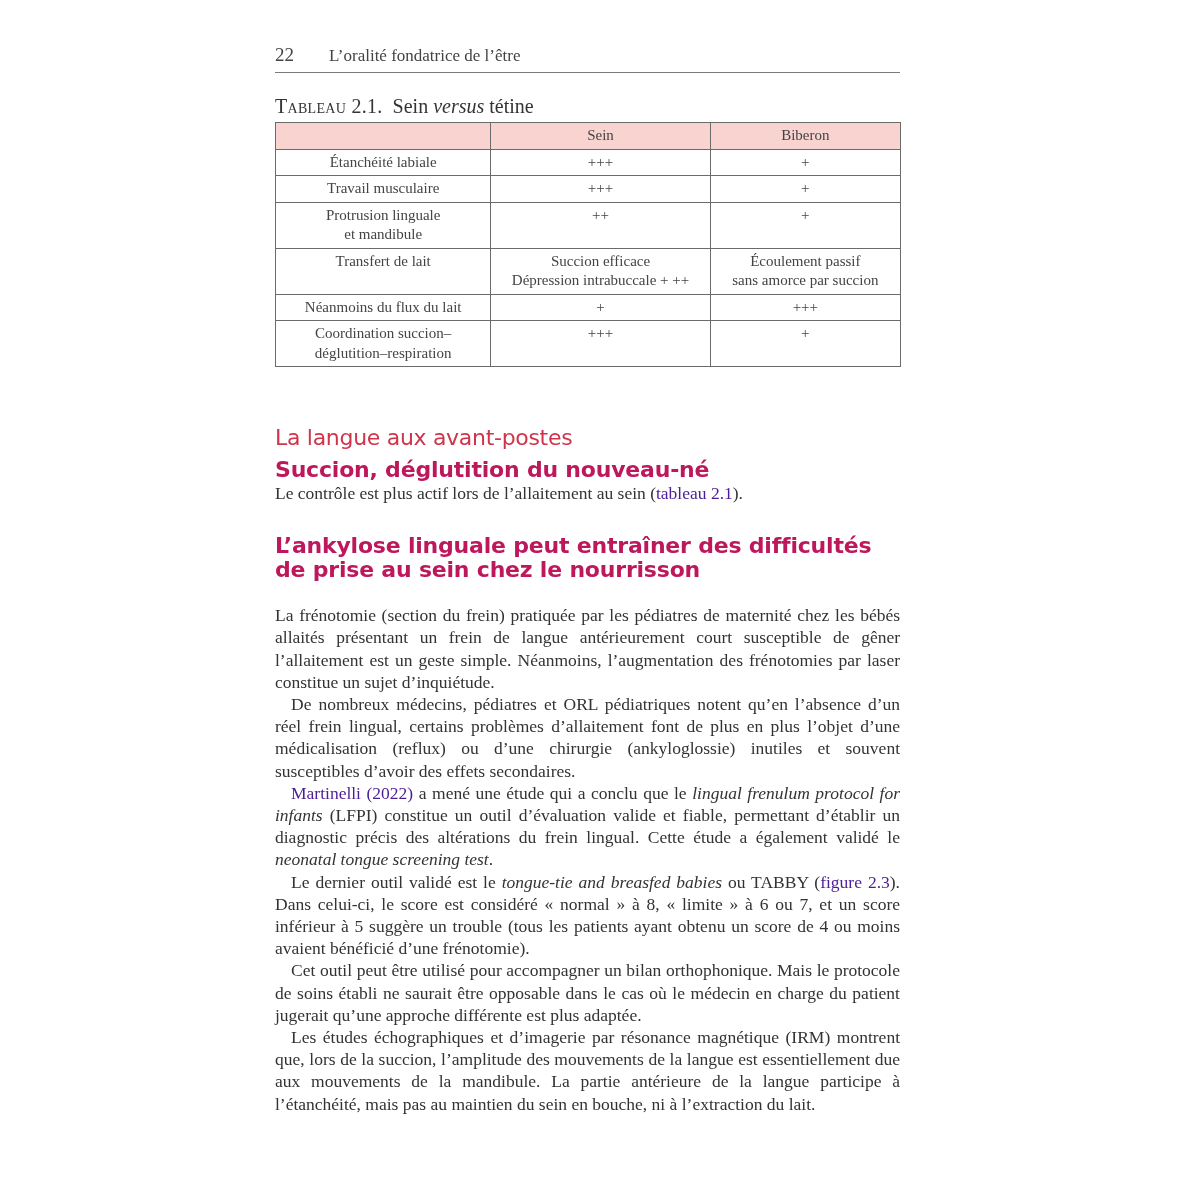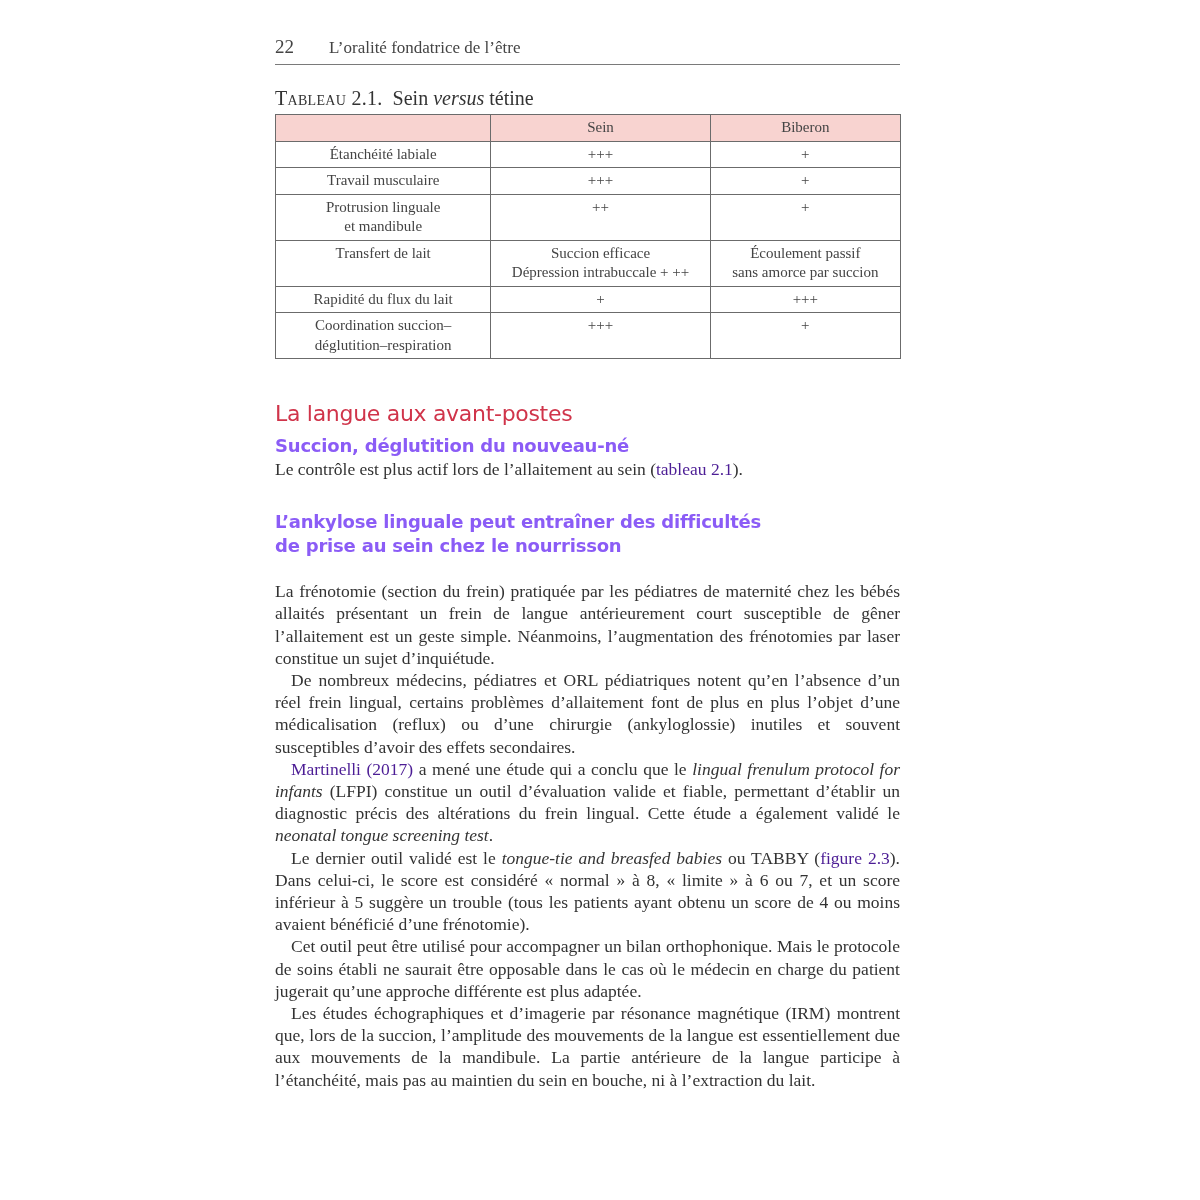"22" .page { top: 36px -> 44px }
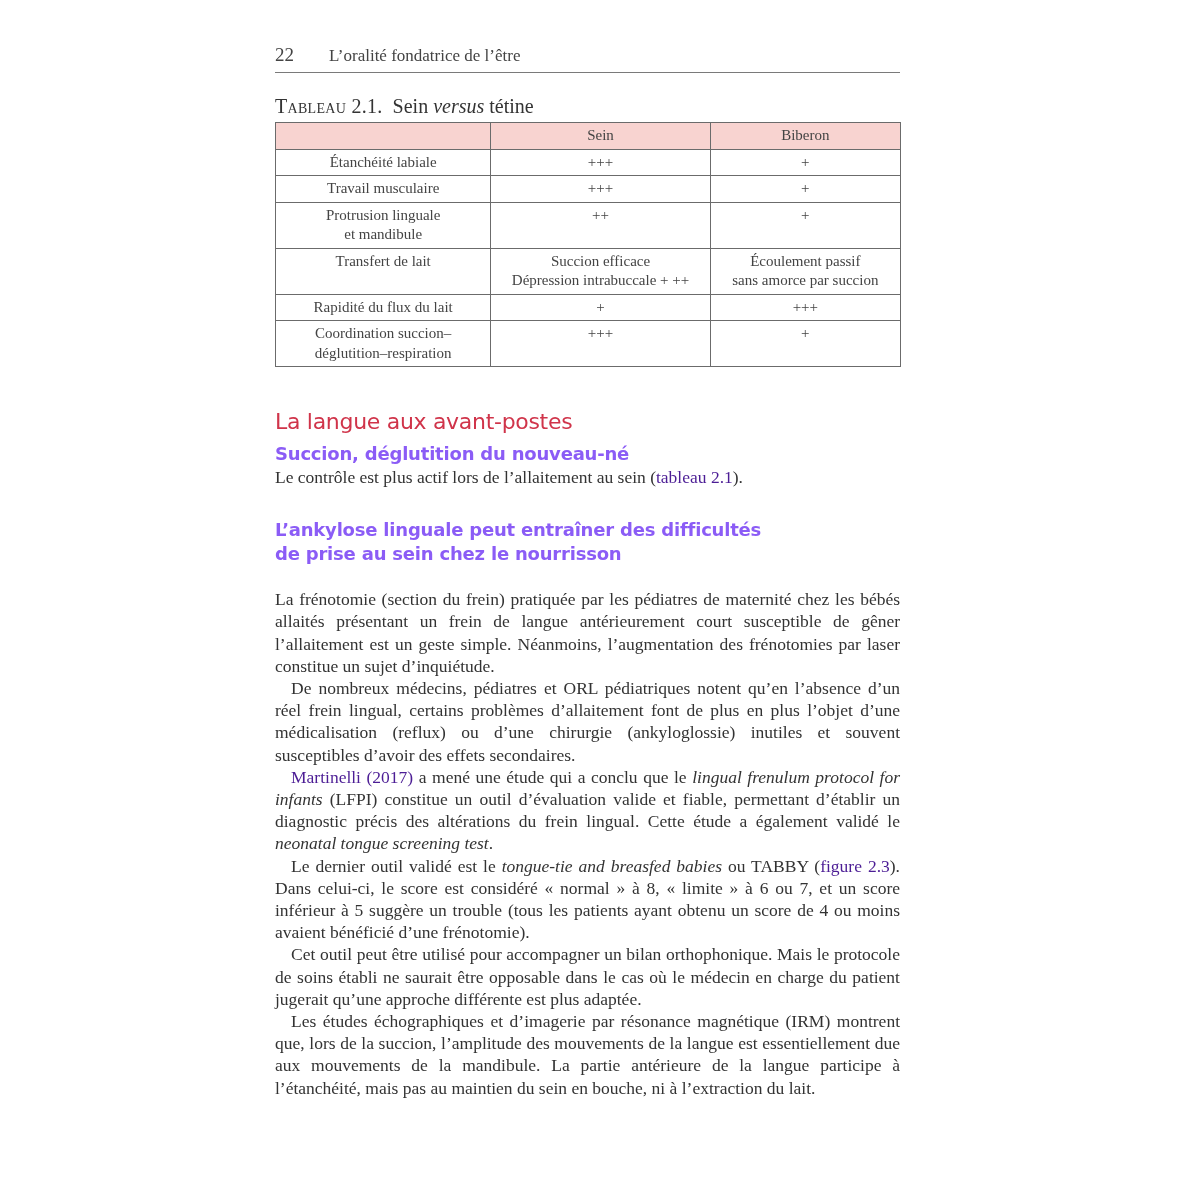"Rapidité du flux du lait" td.pre { text: Rapidité -> Néanmoins }
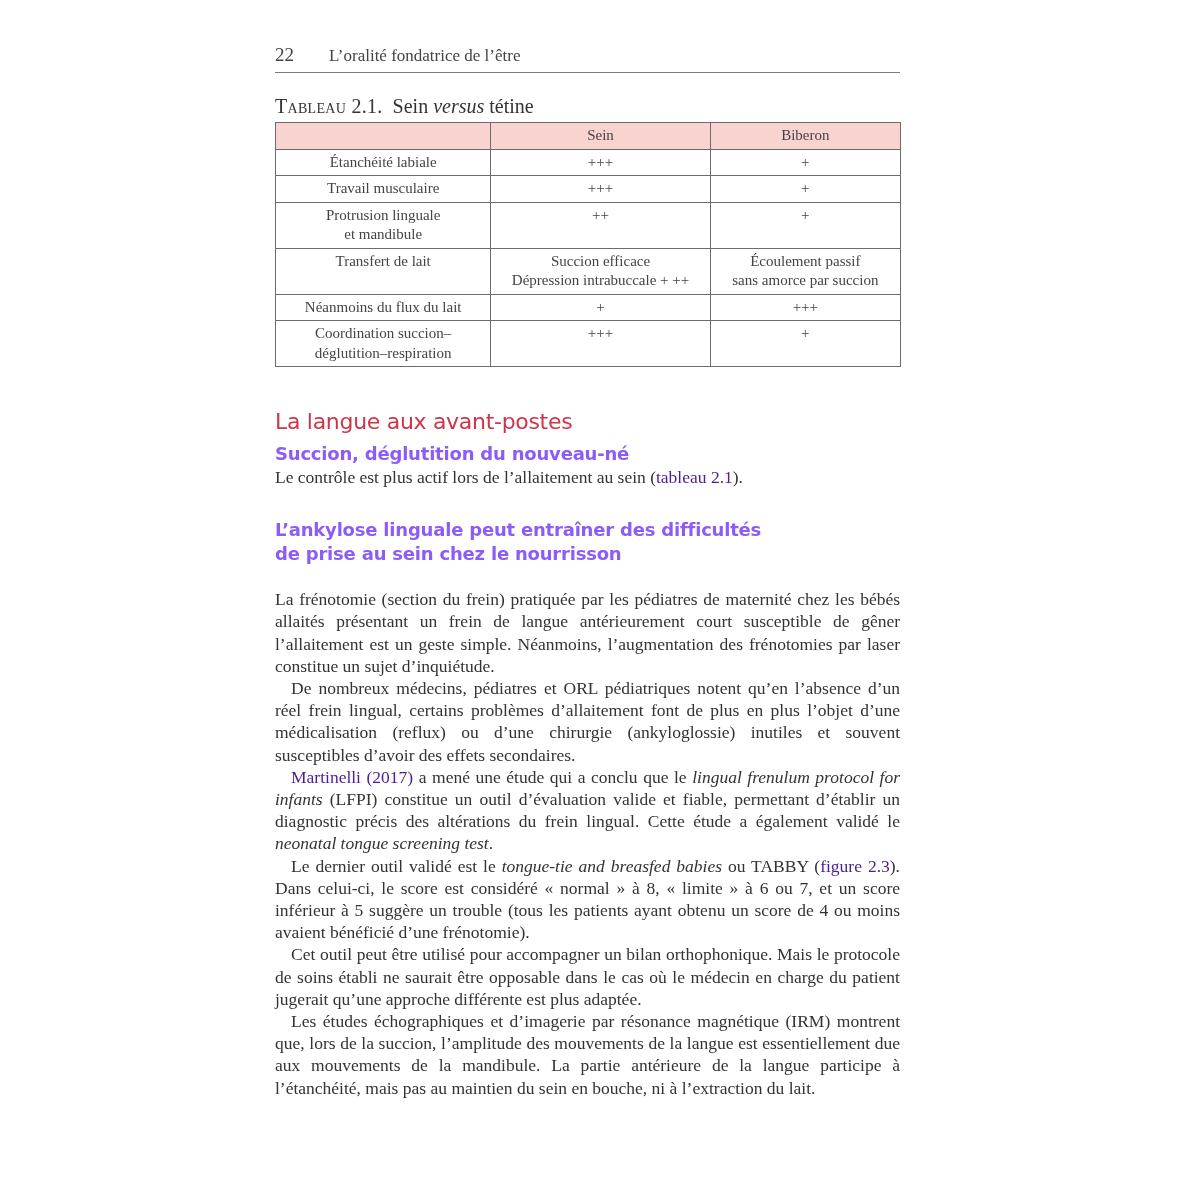"La langue aux avant-postes" h2.section { margin: 42px 0 0 0 -> 58px 0 0 0 }
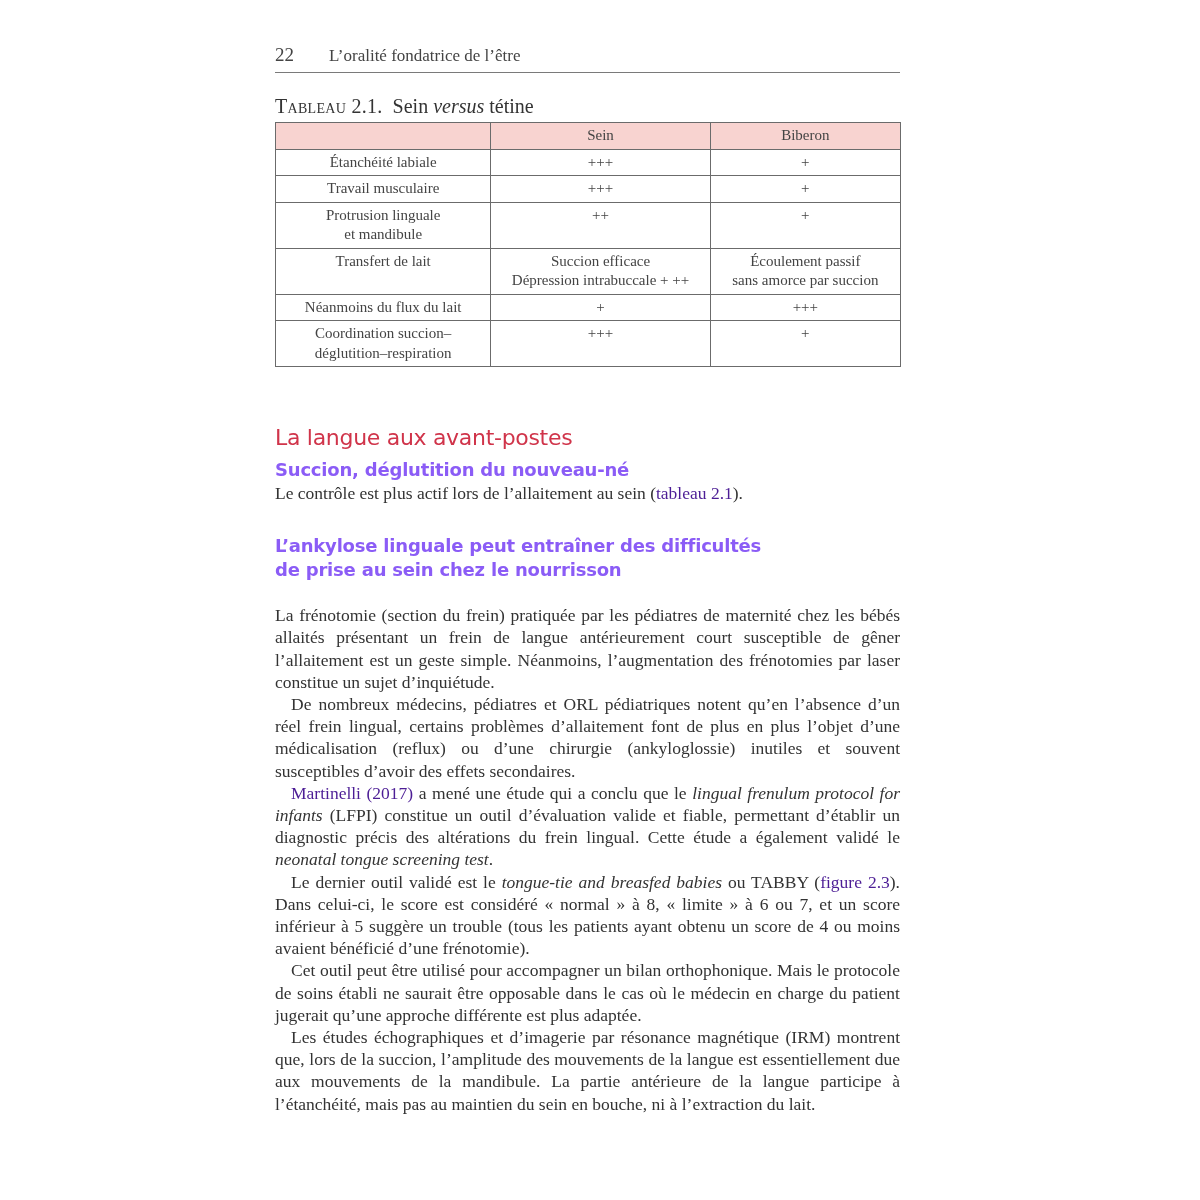"Succion, déglutition du nouveau-né" h3.sub { color: #8b5cf6 -> #be185d; font-size: 18px -> 22px }
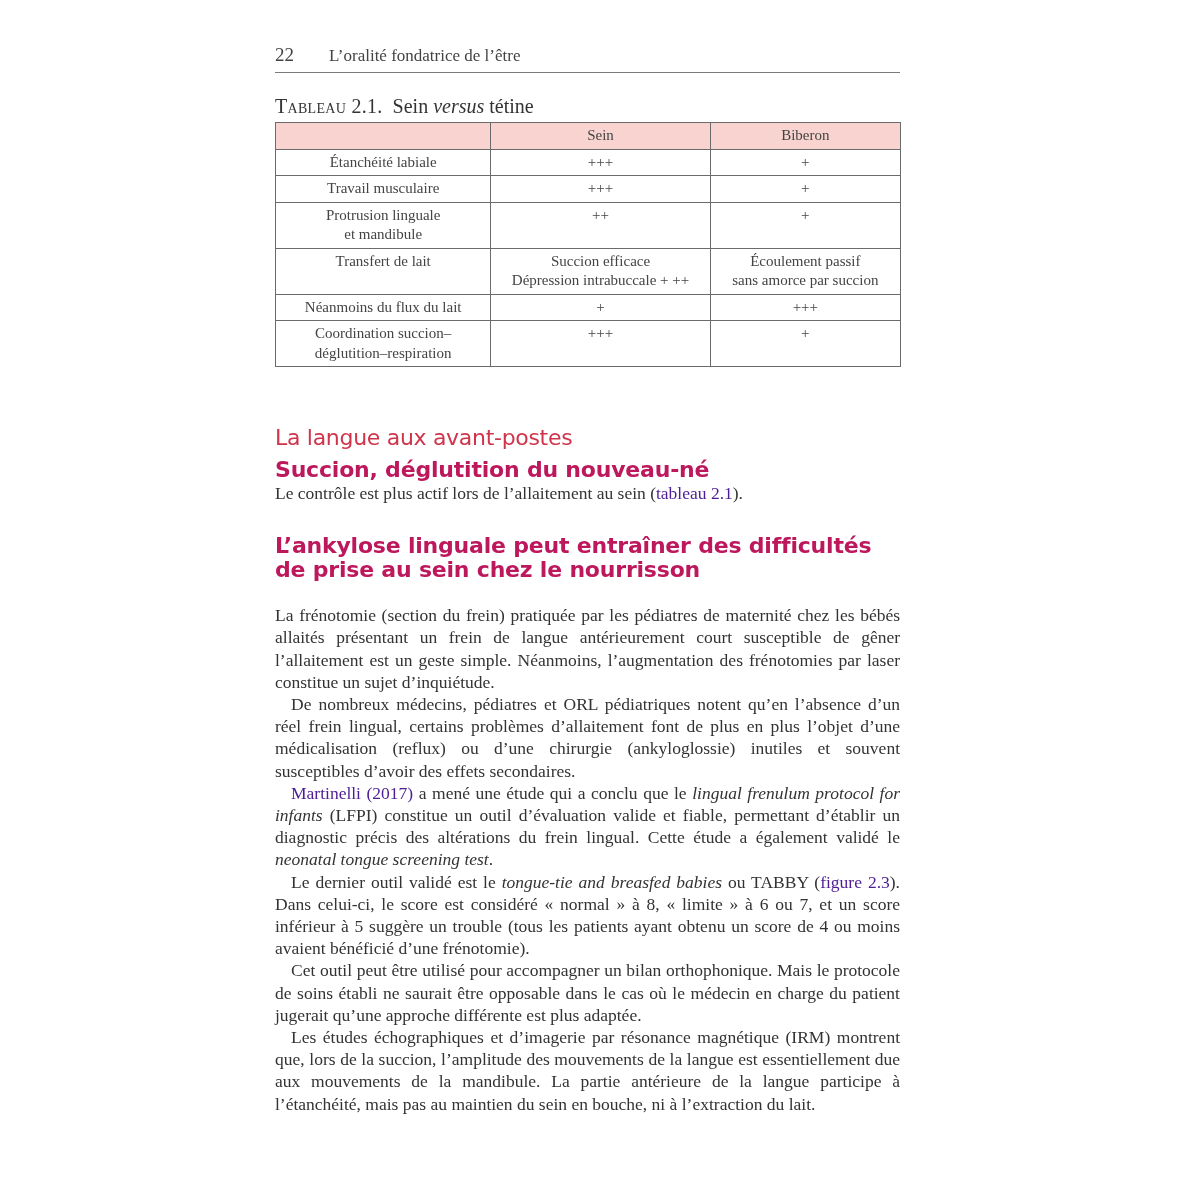"Martinelli (2017)" a.ref { text: 2017 -> 2022 }
